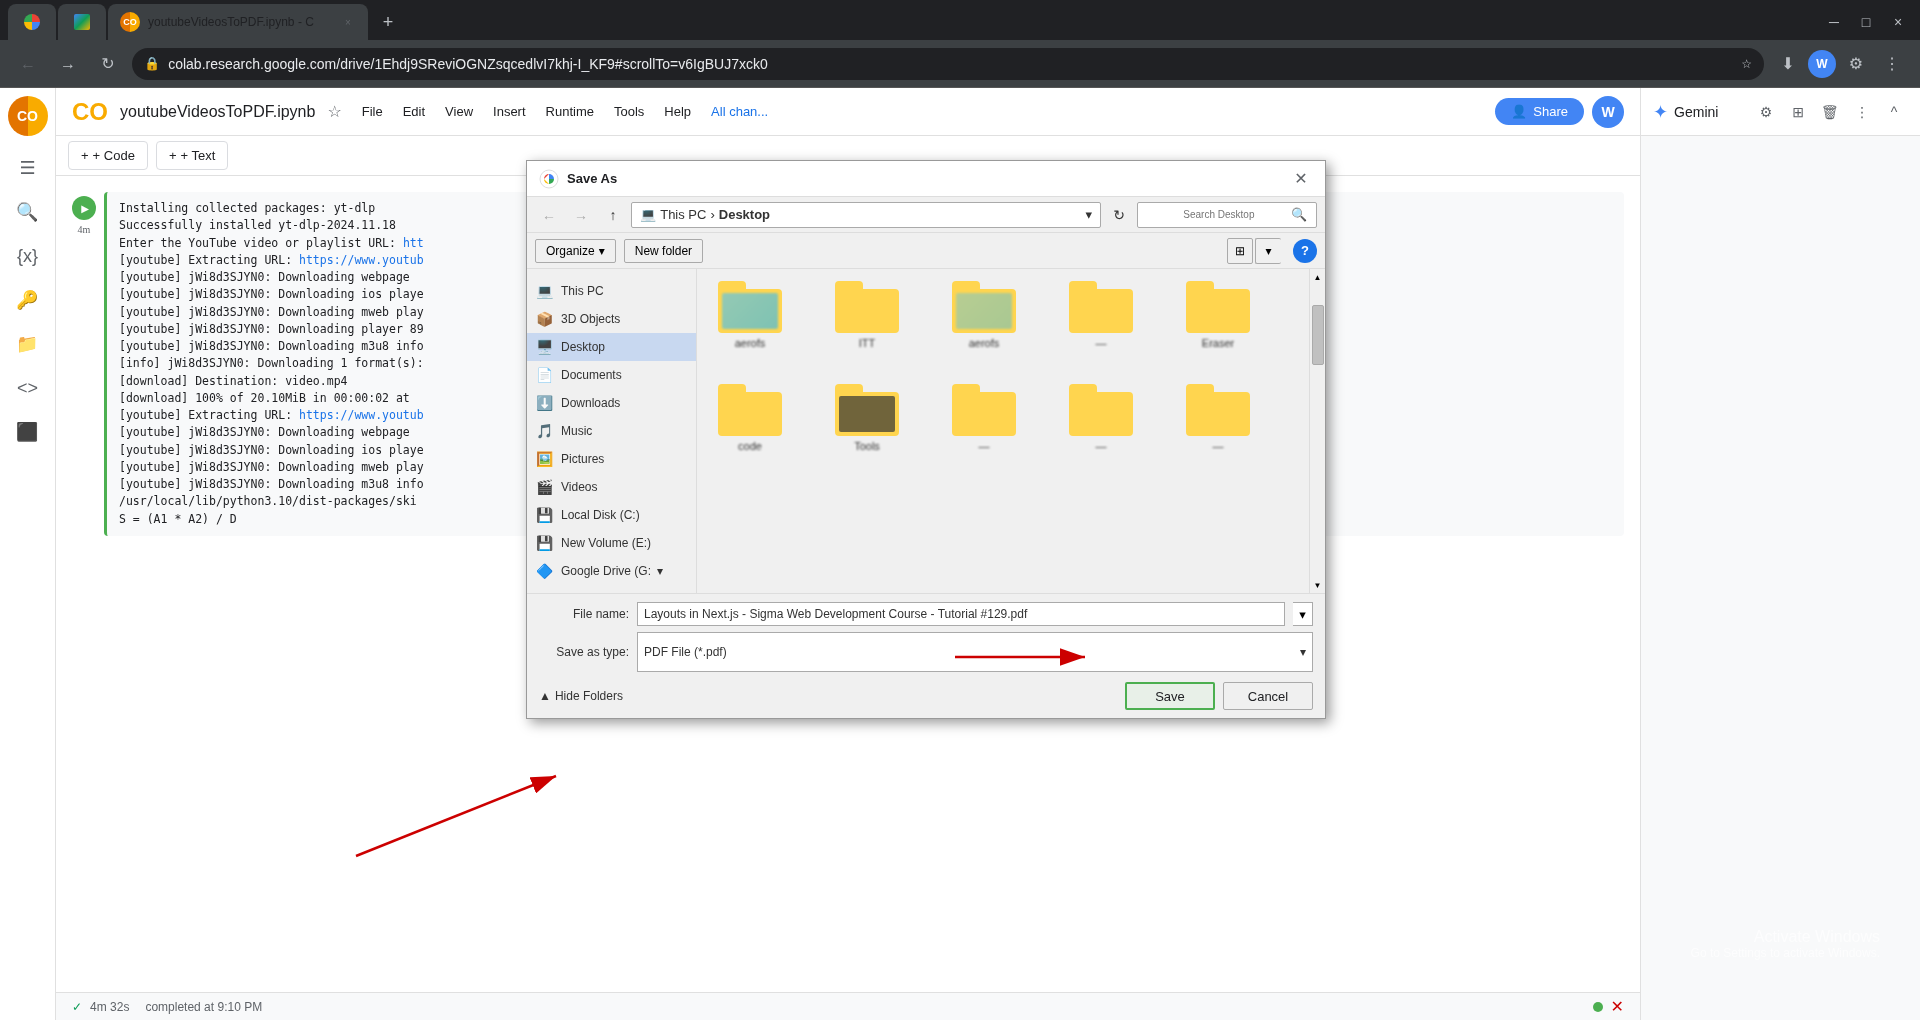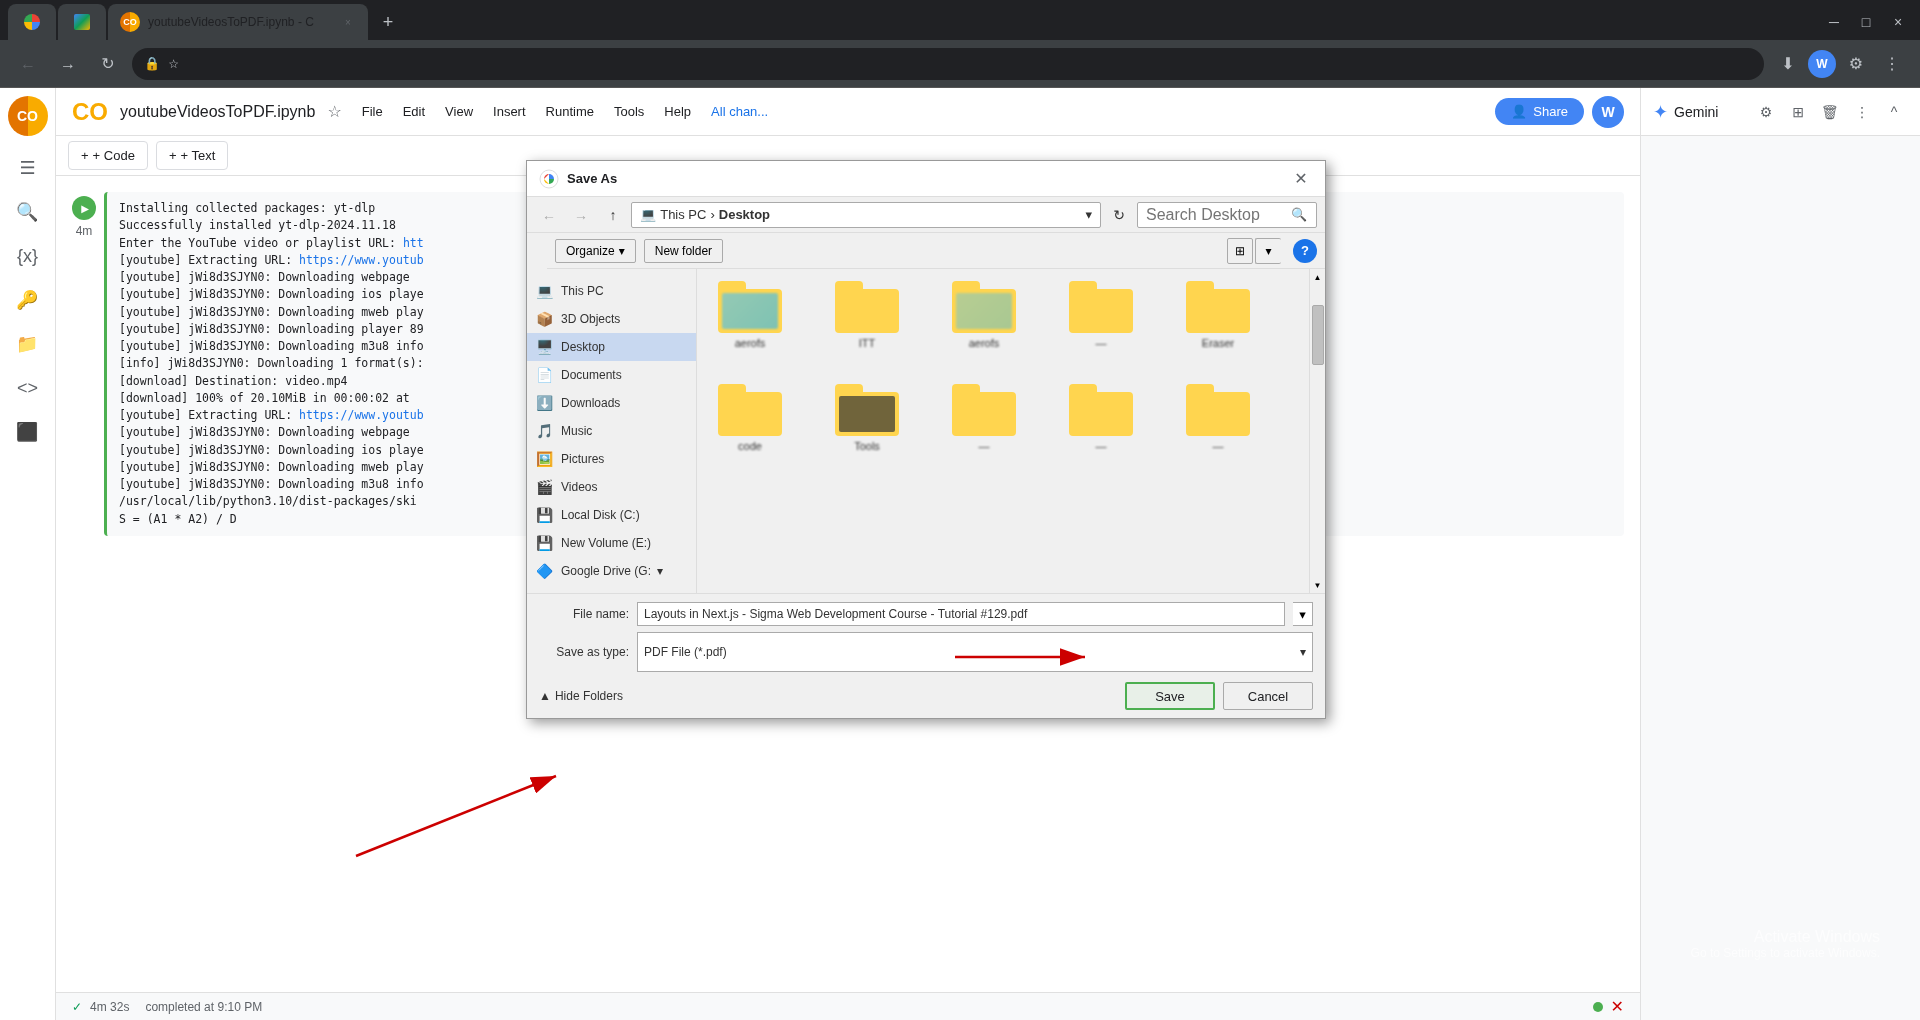"colab.research.google.com/drive/1Ehdj9SR" span.url-text { html: none -> <span>colab.research.google.com/drive/1Ehdj9SReviOGNZsqcedlvI7khj-I_KF9#scrollTo=v6IgBUJ7xck0</span> }
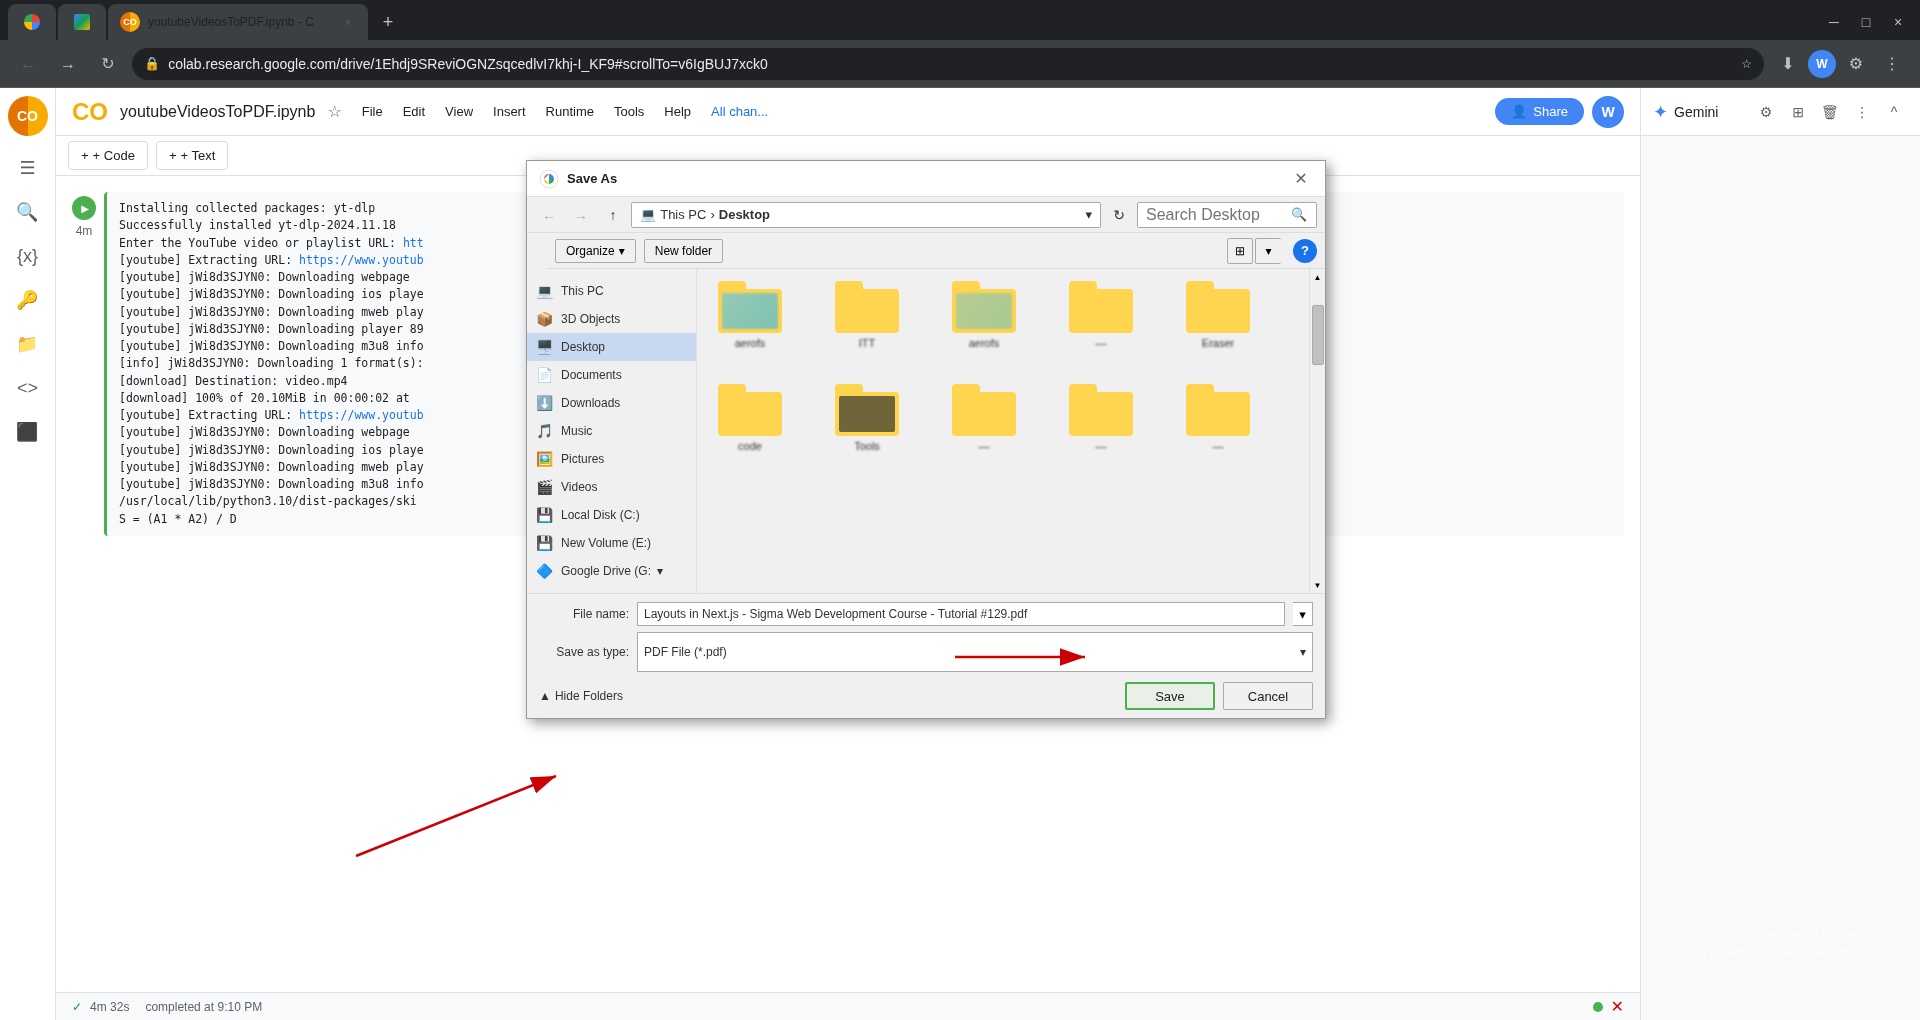"Search Desktop" .dialog-search input { font-size: 16px -> 10px; text-align: none -> center }
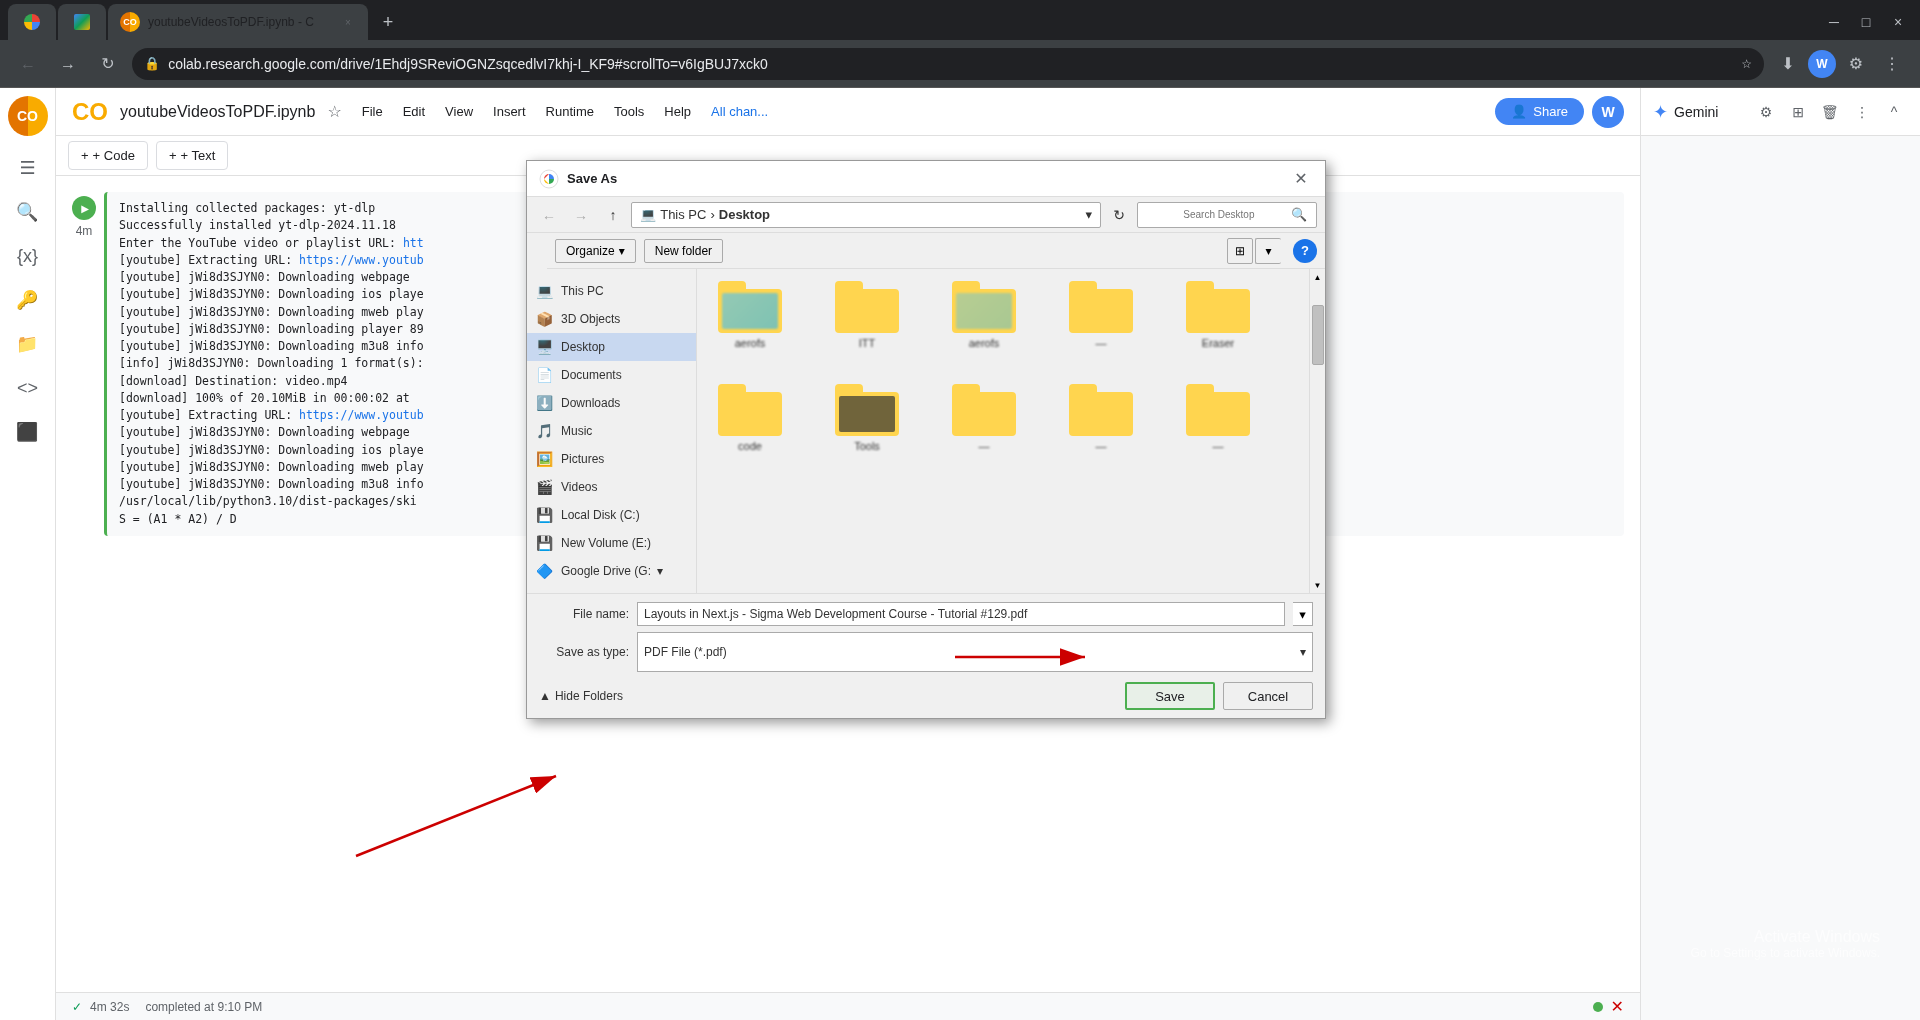"4m" div { font-family: none -> Liberation Serif, serif; font-size: 12px -> 10px }
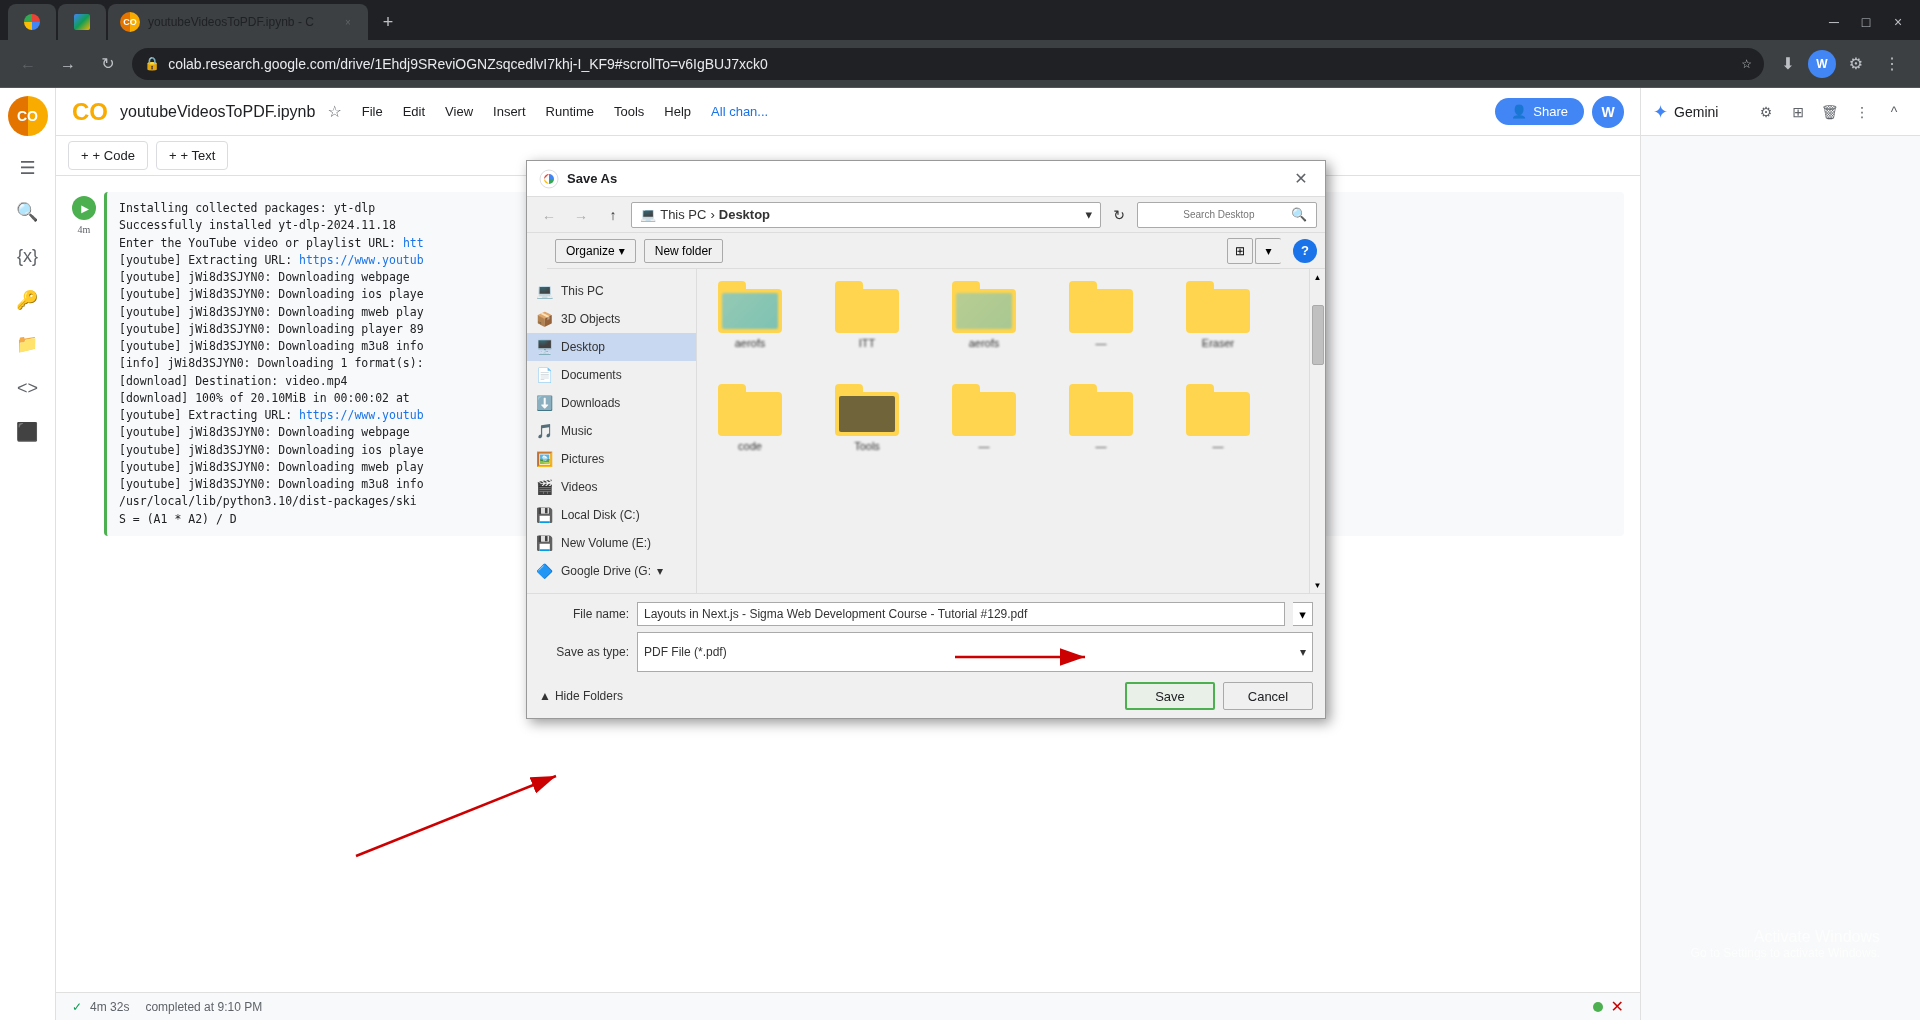"Organize" .dialog-toolbar { margin-left: 20px -> none }
